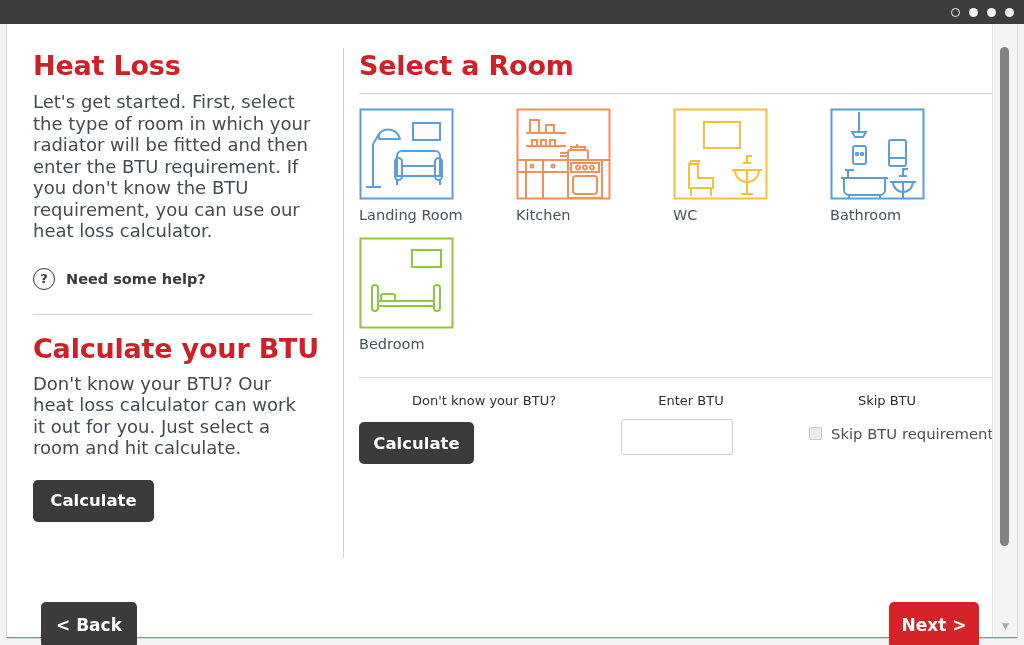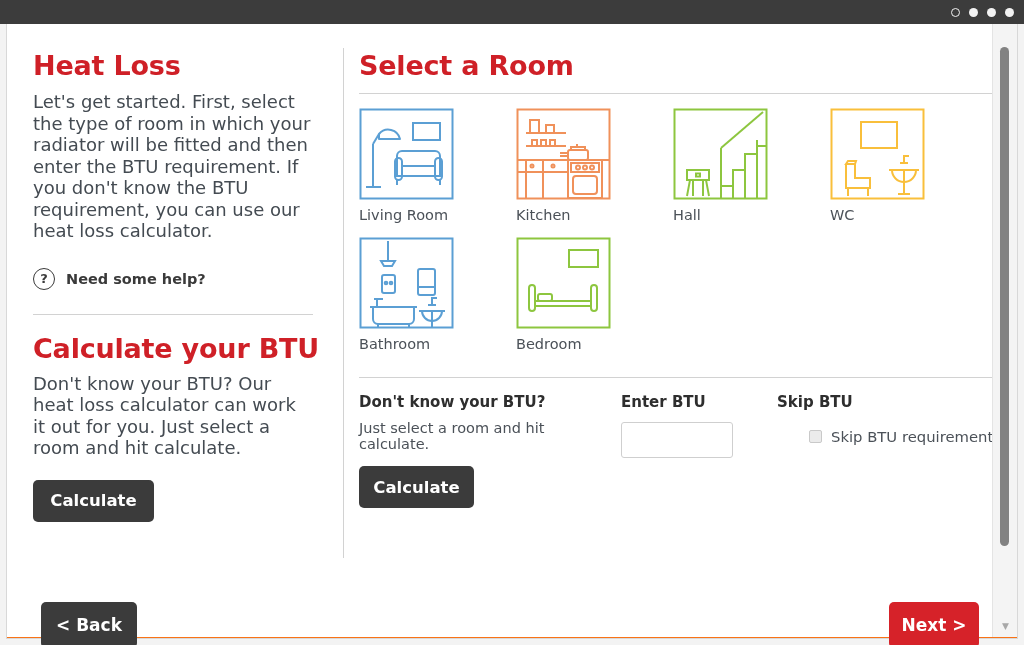"Living Room" div.room-label { text: Living -> Landing }
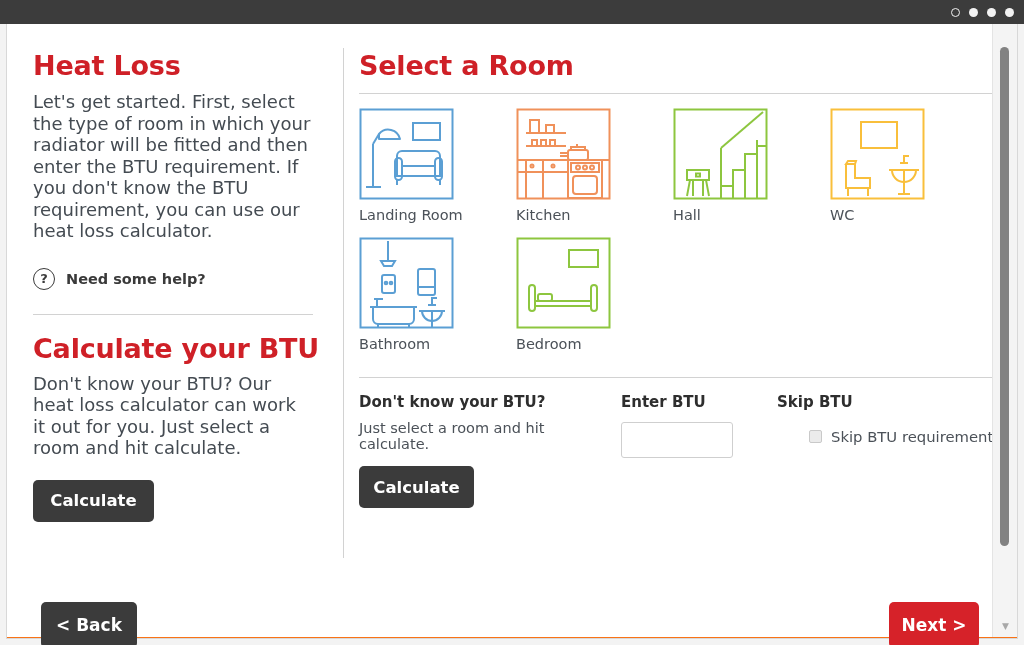"Hall" div.room-cell { html: <div> <div> <svg> <g> <rect></rect> <path></path> <path></path> <path></path> <path></path> <path></path> <path></path> <path></path> <rect></rect> <rect></rect> <path></path> <path></path> <path></path> <path></path> </g> </svg> </div> <div>Hall</div> </div> -> none }
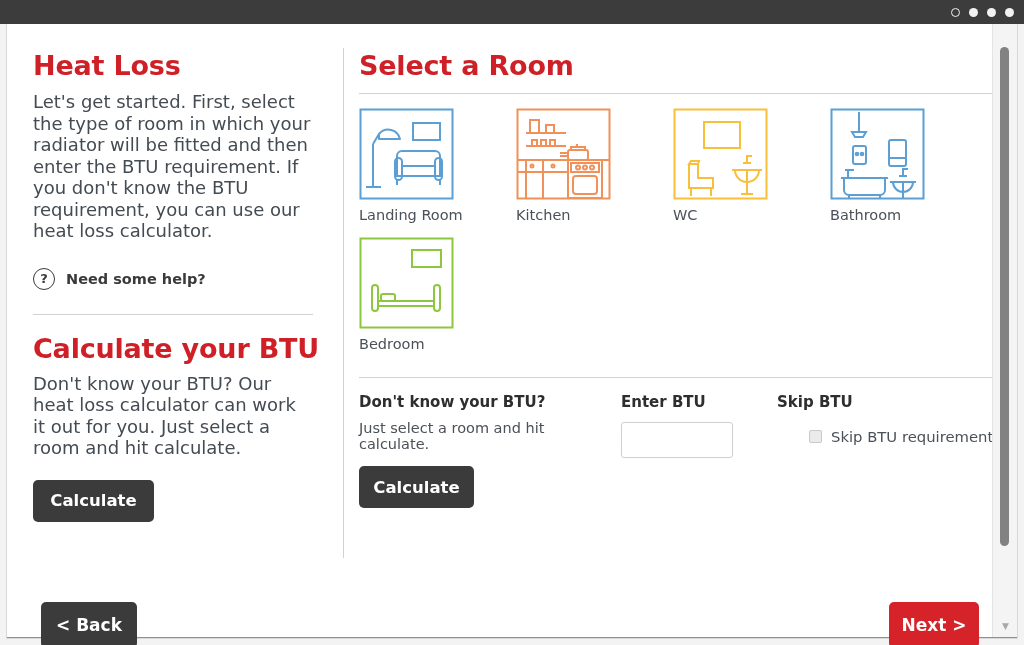"Don't know your BTU?" .col-head { font-size: 15px -> 13px; font-weight: bold -> normal; text-align: none -> center }
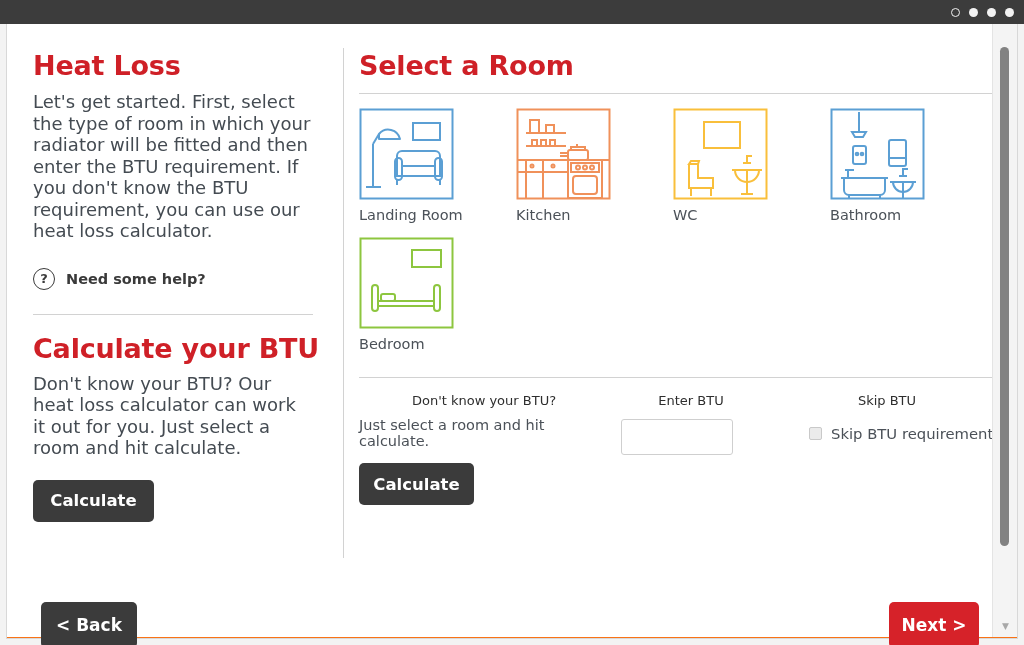"Just select a room and" div.sub { html: <div>Just select a room and hit calculate.</div> -> none }
